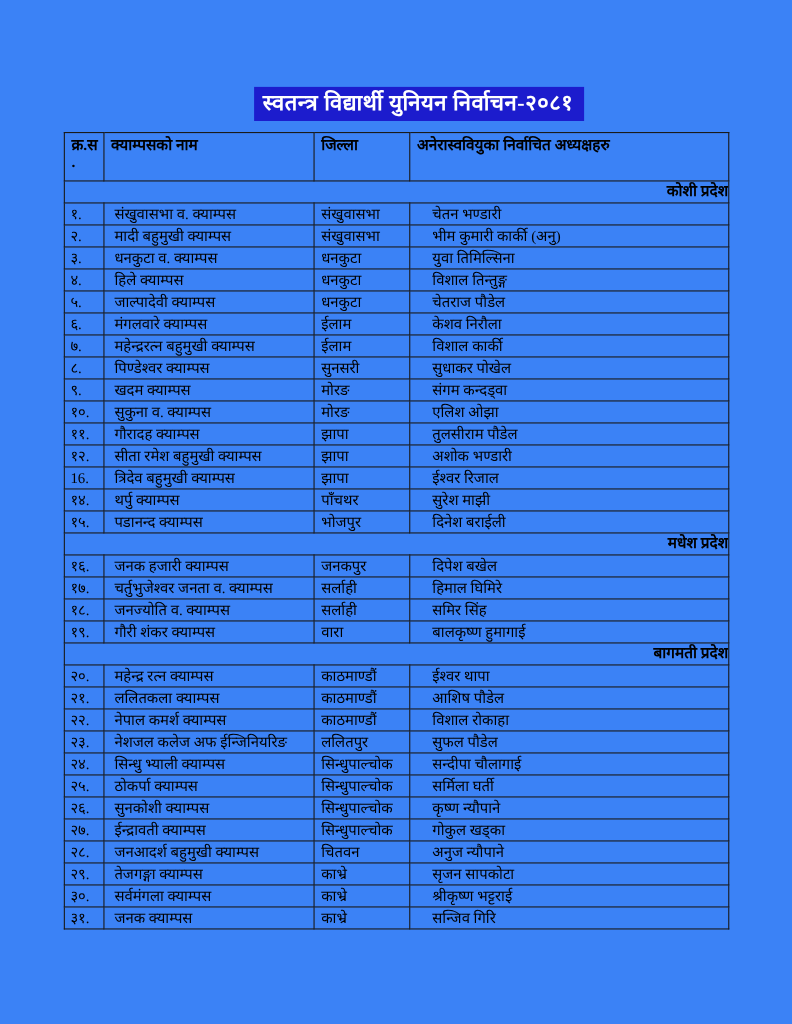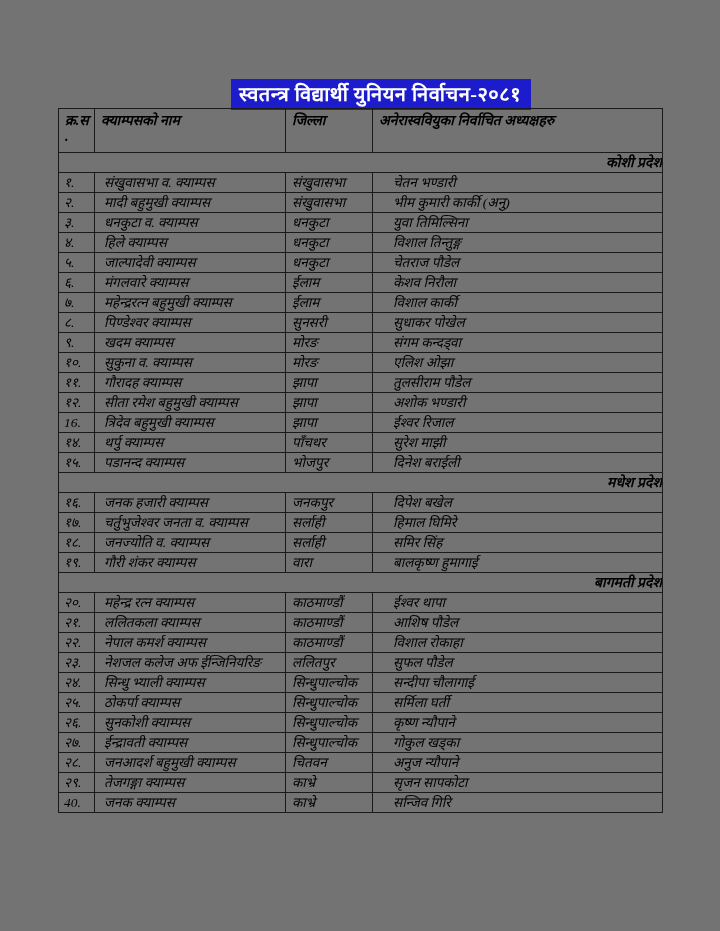"स्वतन्त्र विद्यार्थी युनियन" .page { background: #737373 -> #3b82f6 }
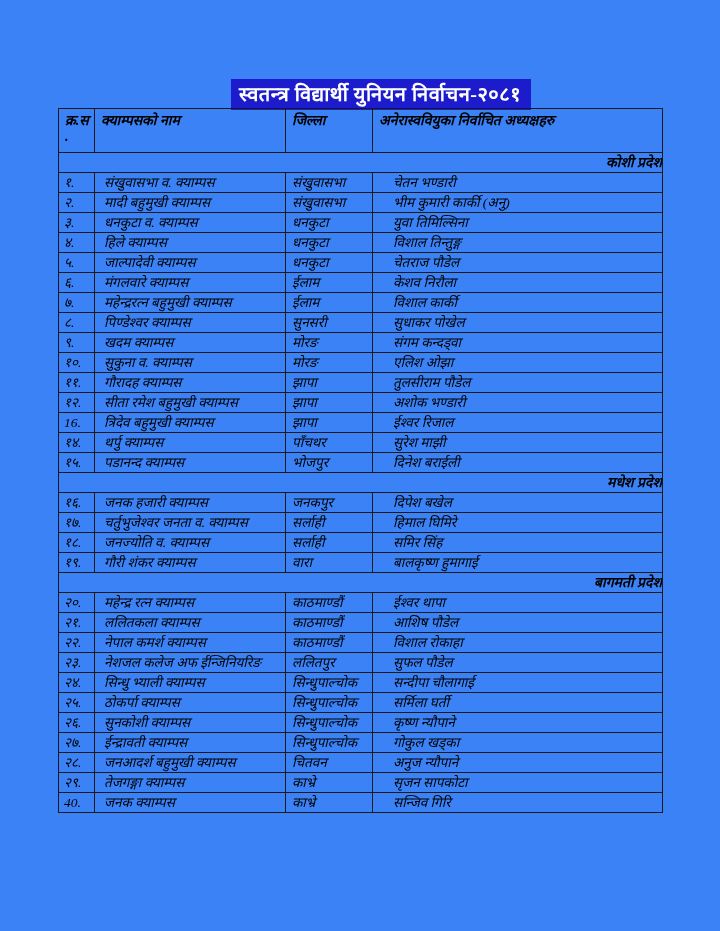"क्र.स" table.results { font-style: italic -> none; top: 108px -> 120px }
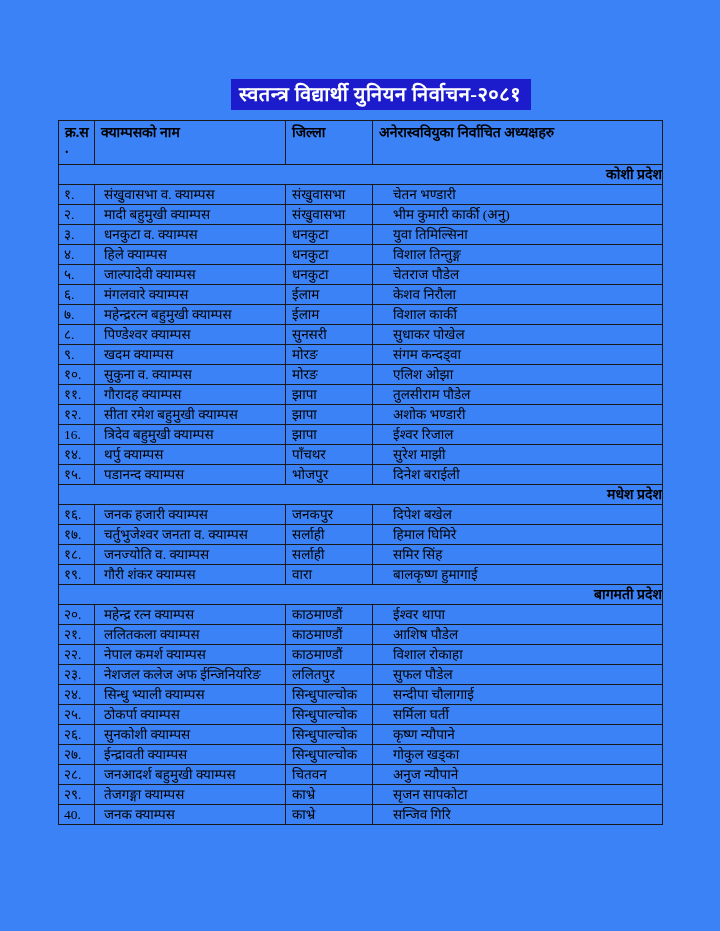"३०." tr { html: none -> <tr> <td>३०.</td> <td>सर्वमंगला क्याम्पस</td> <td>काभ्रे</td> <td>श्रीकृष्ण भट्टराई</td> </tr> }
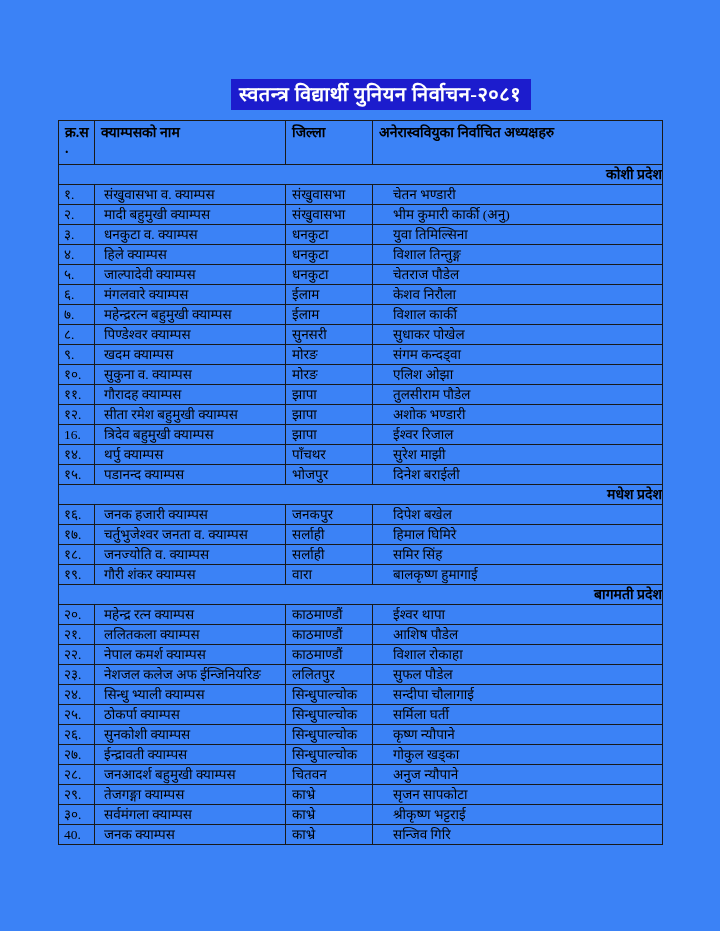"40." td.col-sn { text: 40 -> ३१ }
